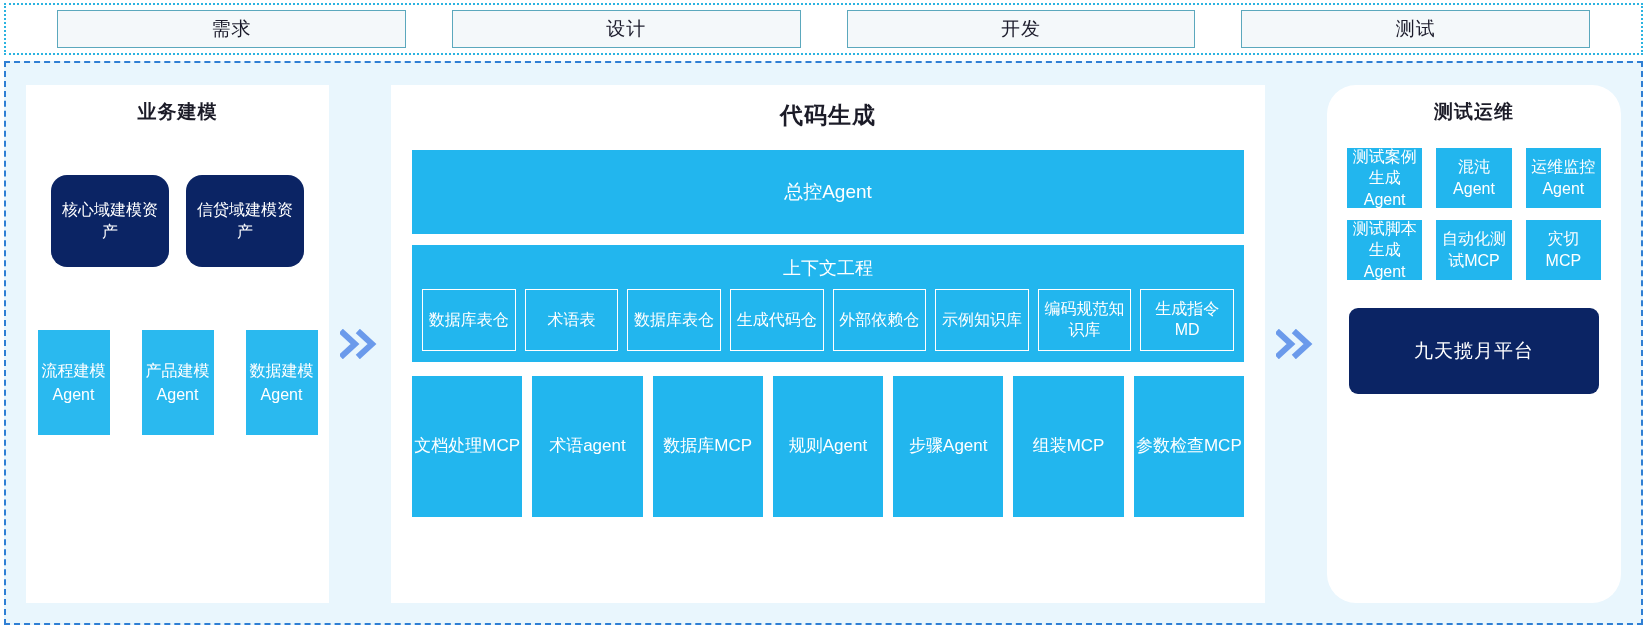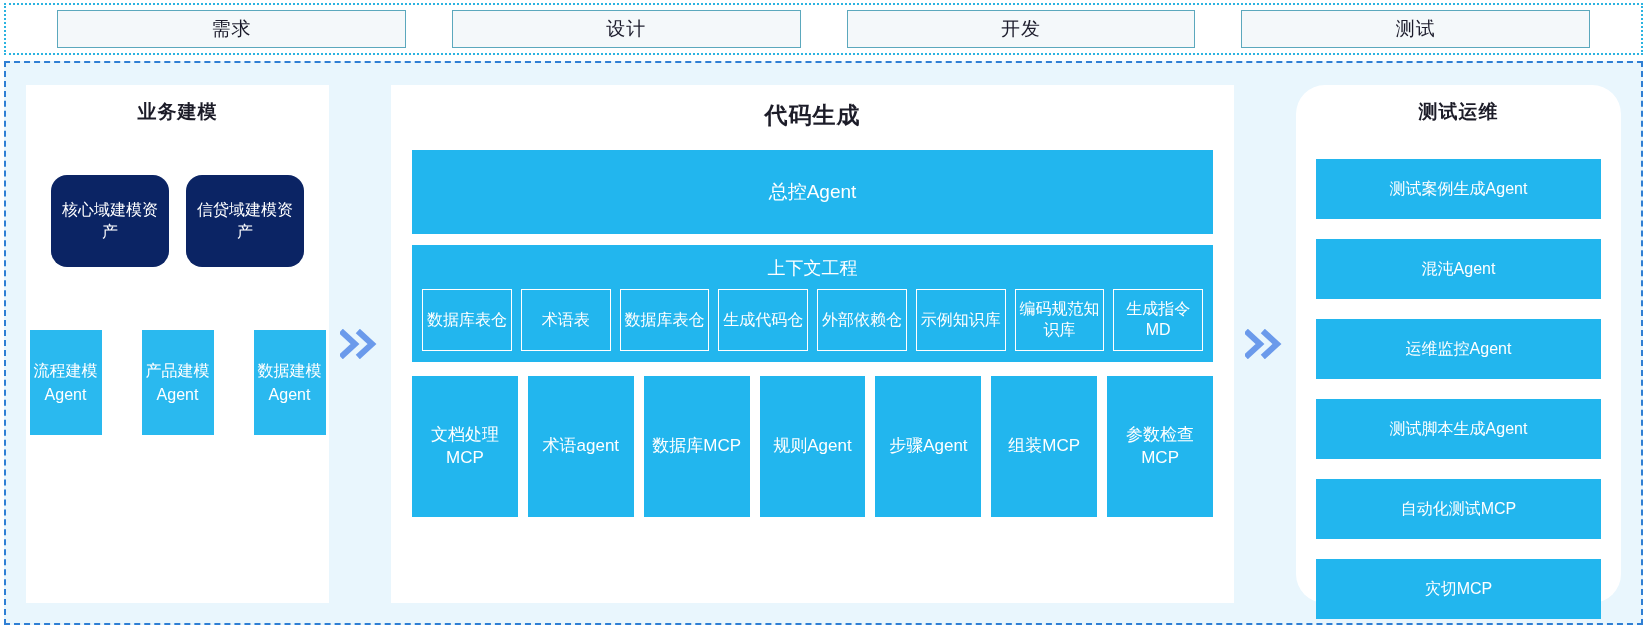"测试运维" .panel-right { width: 325px -> 294px }
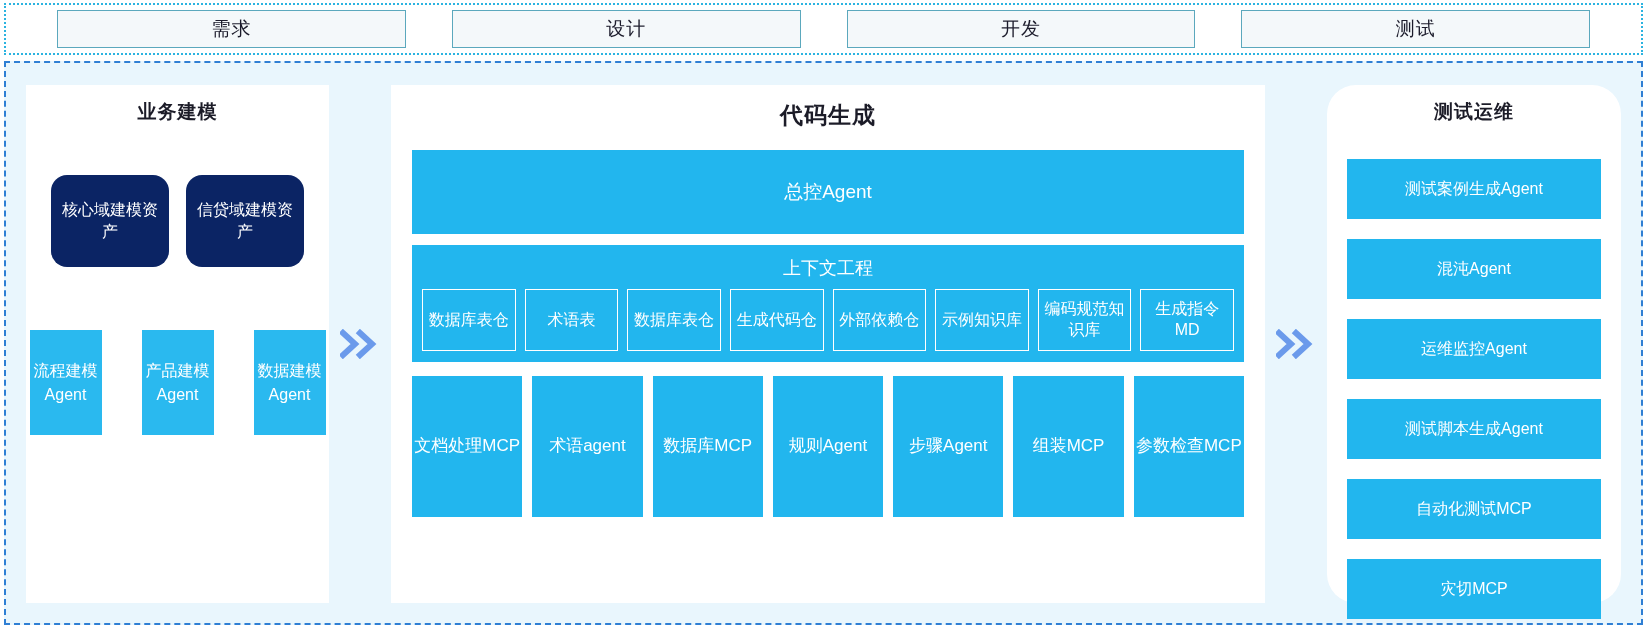"测试案例生成Agent" .right-grid { gap: 20px 14px -> 12px 14px; grid-template-columns: 1fr -> 1fr 1fr 1fr; margin: 34px 20px 0 20px -> 23px 20px 0 20px }
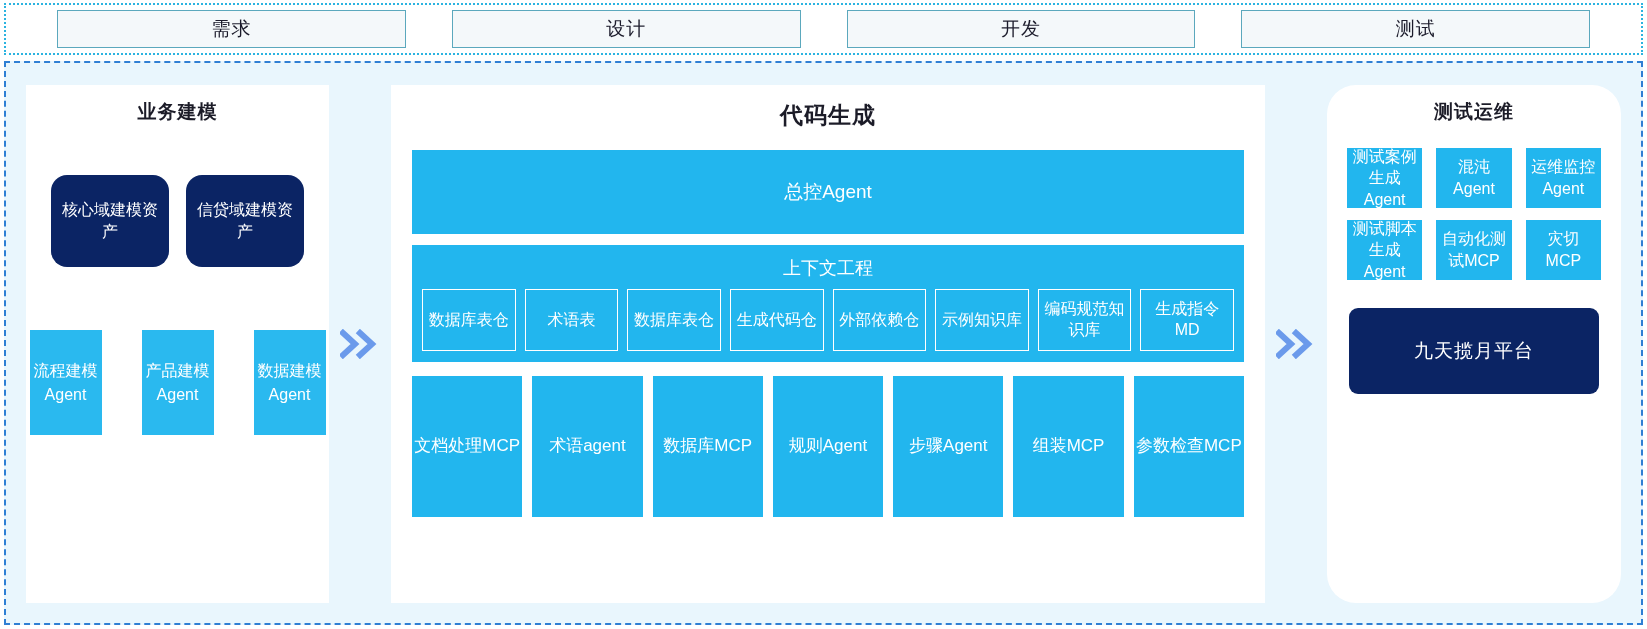"流程建模Agent" .model-agent-row { gap: 40px -> 32px }
